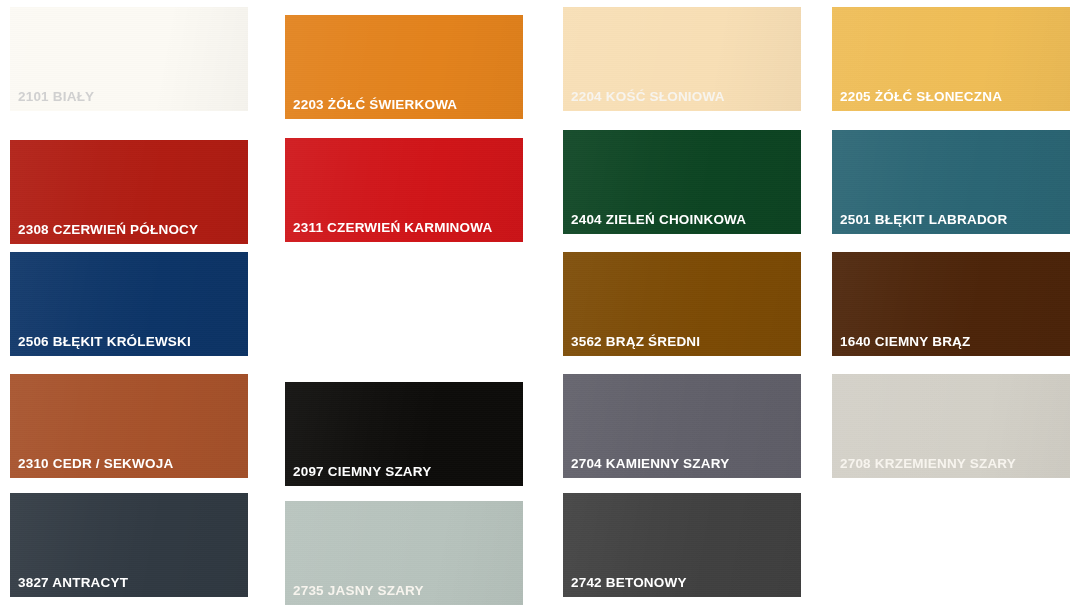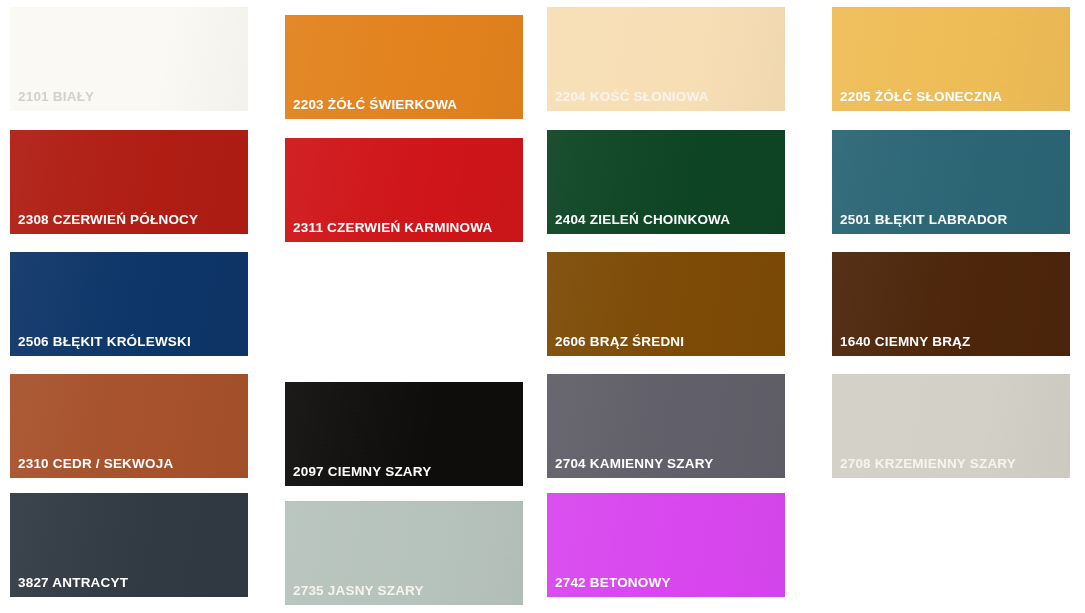"2204 KOŚĆ SŁONIOWA" .c3 { left: 547px -> 563px }
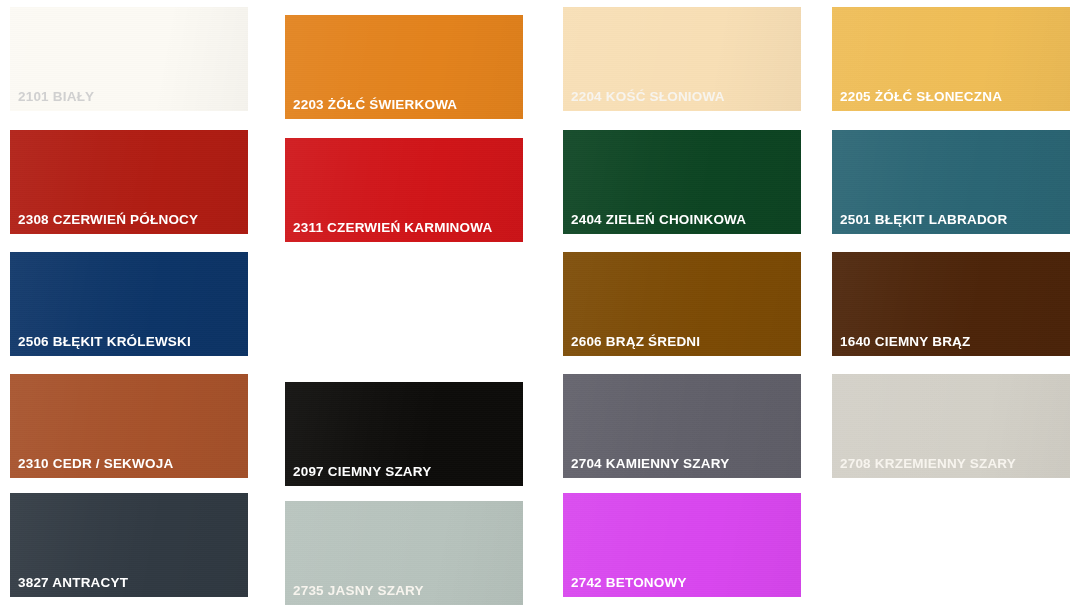"2308 CZERWIEŃ PÓŁNOCY" div.swatch { margin-top: none -> 10px }
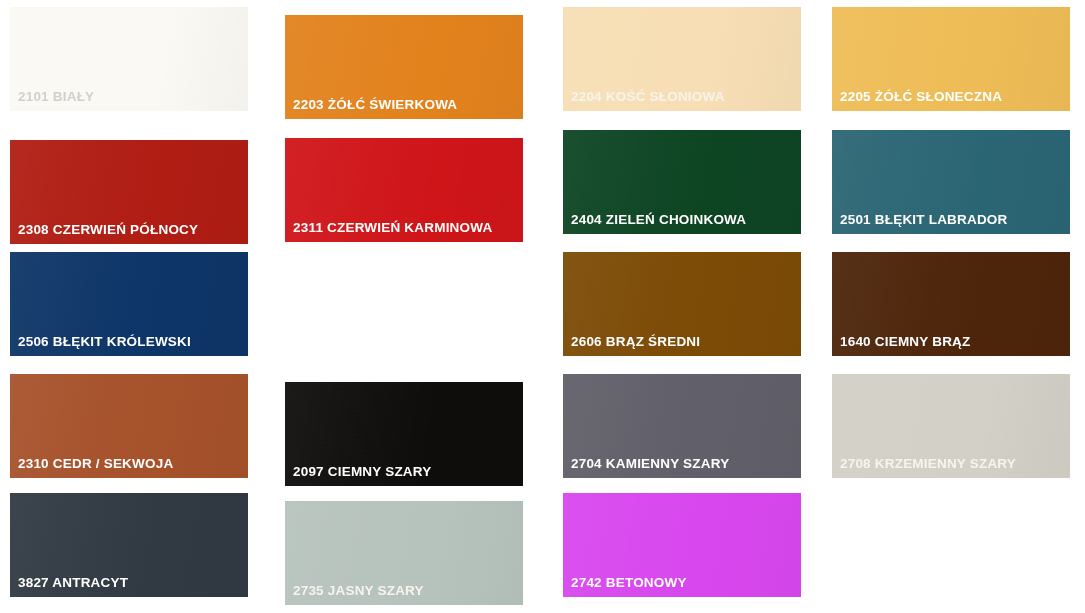"2606 BRĄZ ŚREDNI" span.label { text: 2606 -> 3562 }
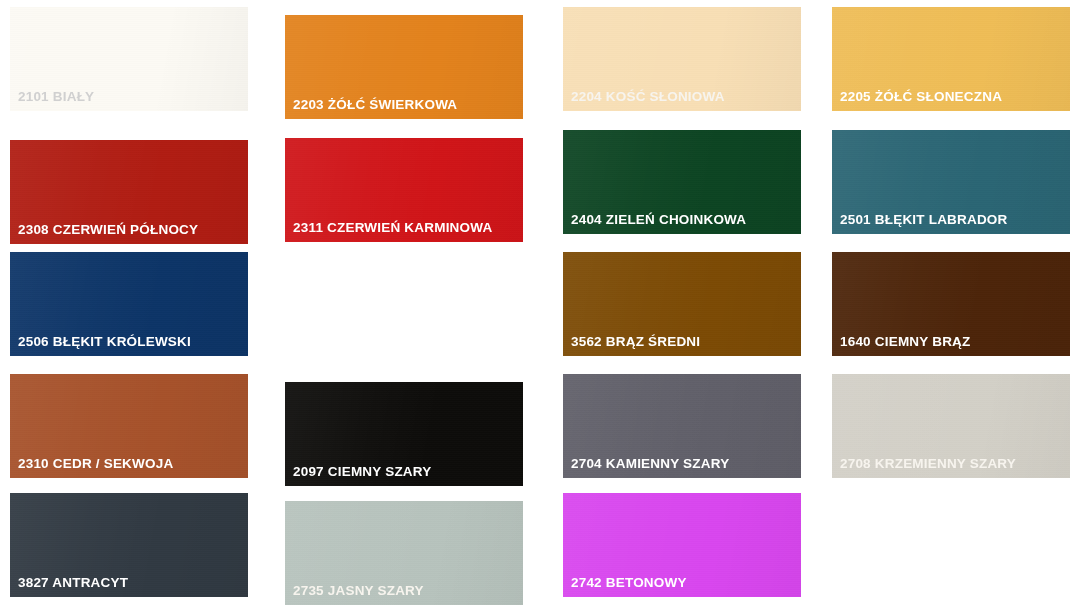"2742 BETONOWY" div.swatch { background: #d946ef -> #404040 }
